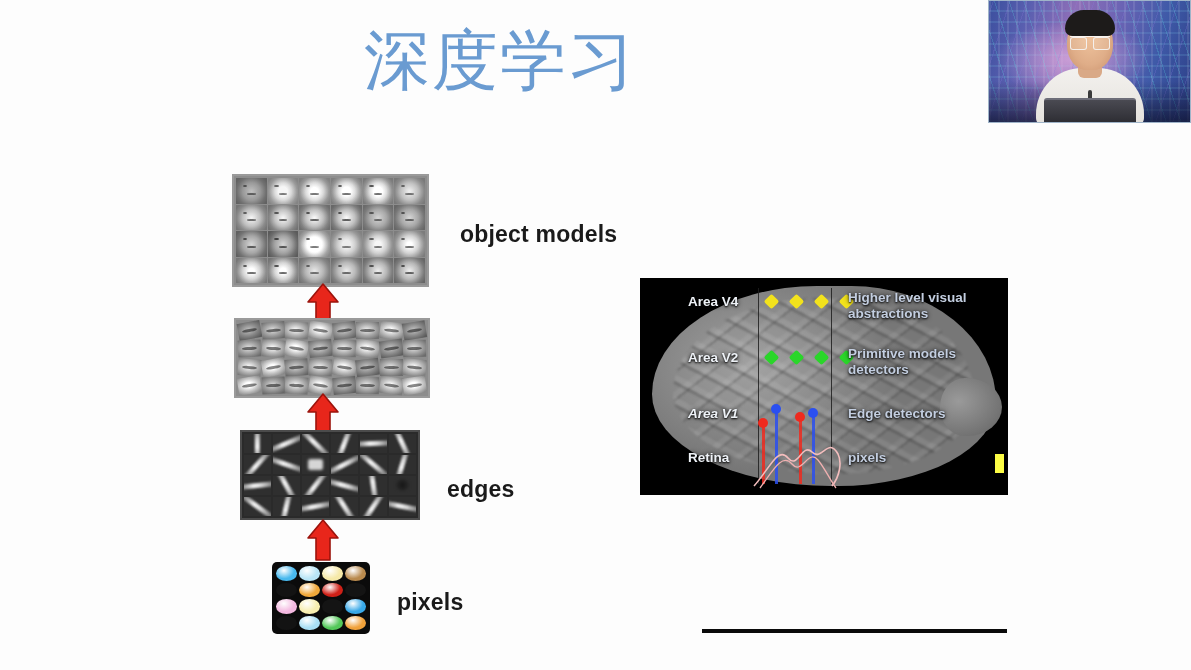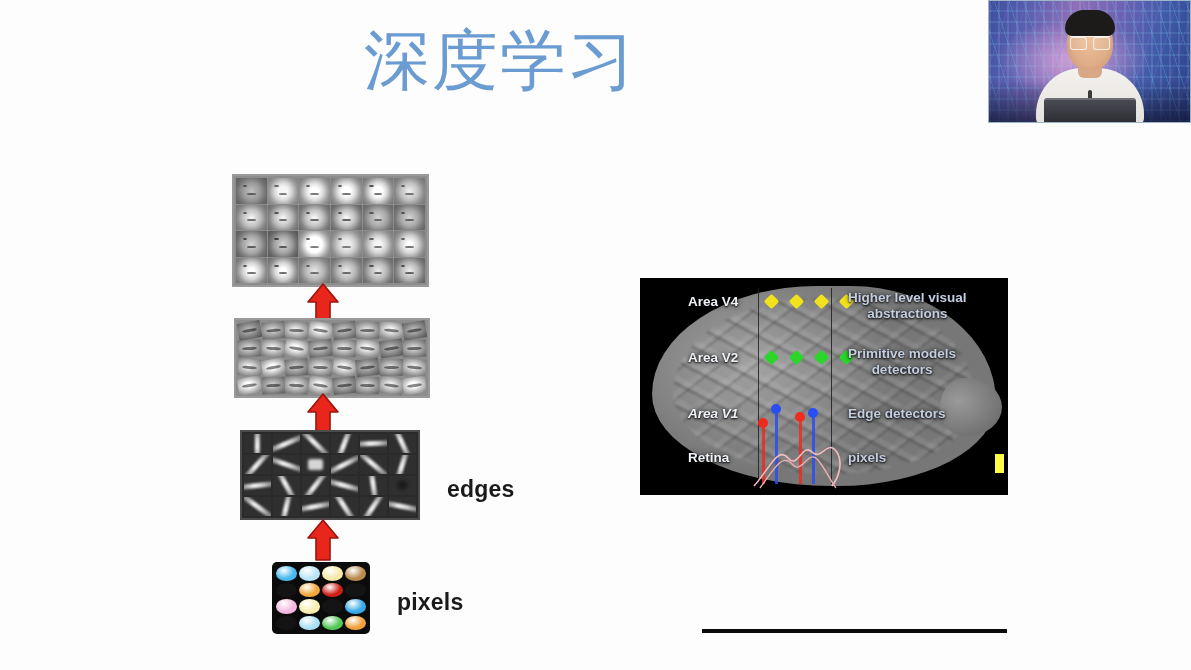"object models" div.h-label { html: none -> <div>object models</div> }
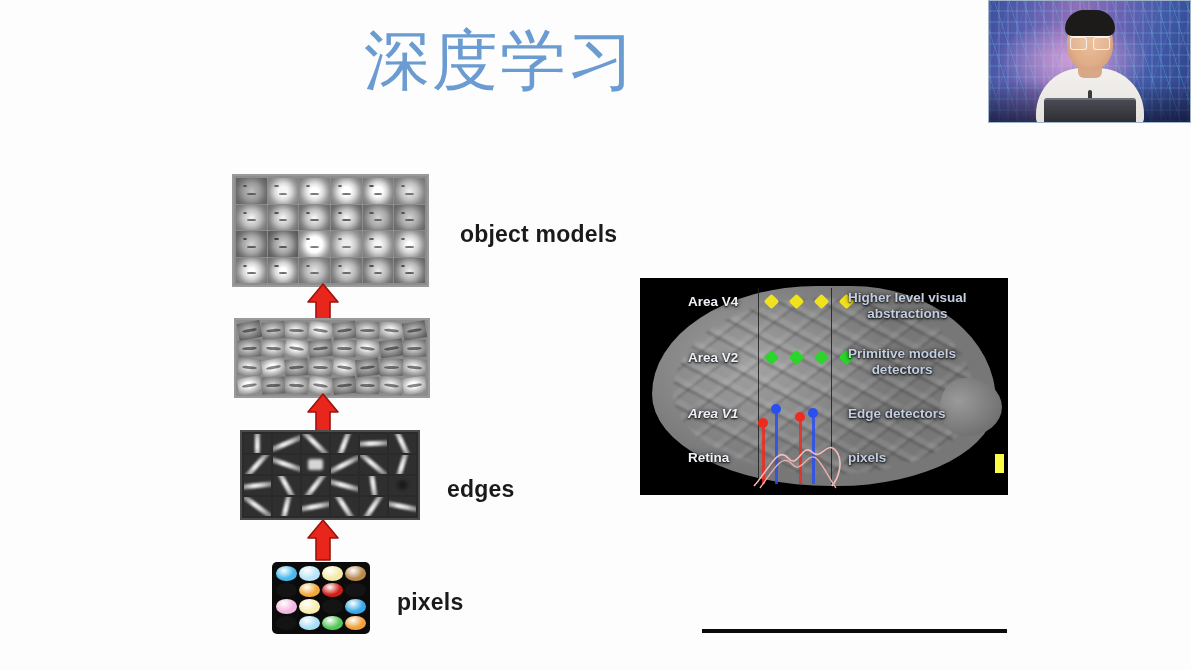"Higher level visual" .brain-desc { text-align: center -> none }
